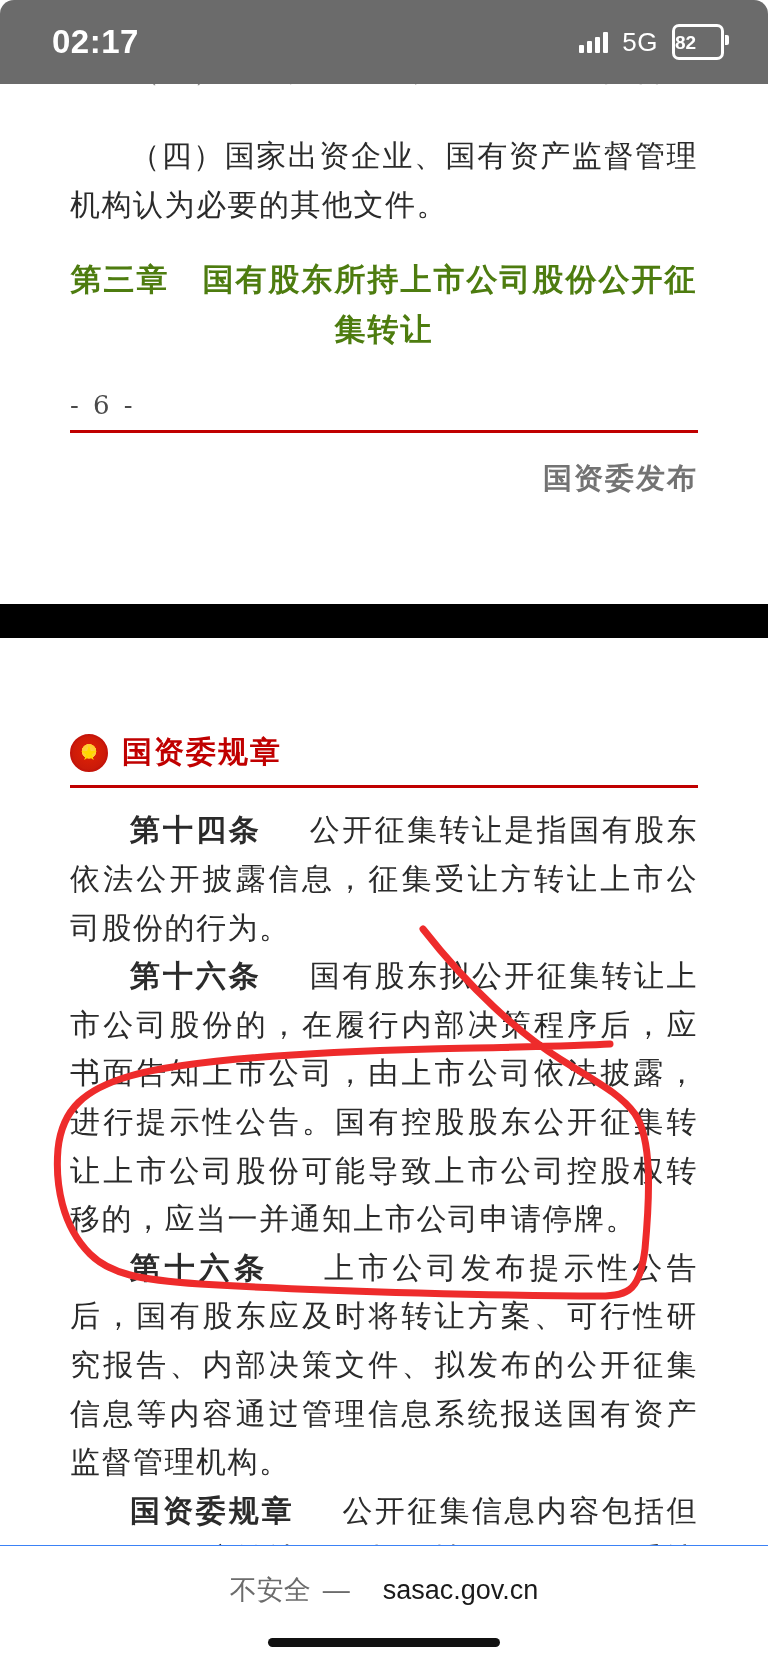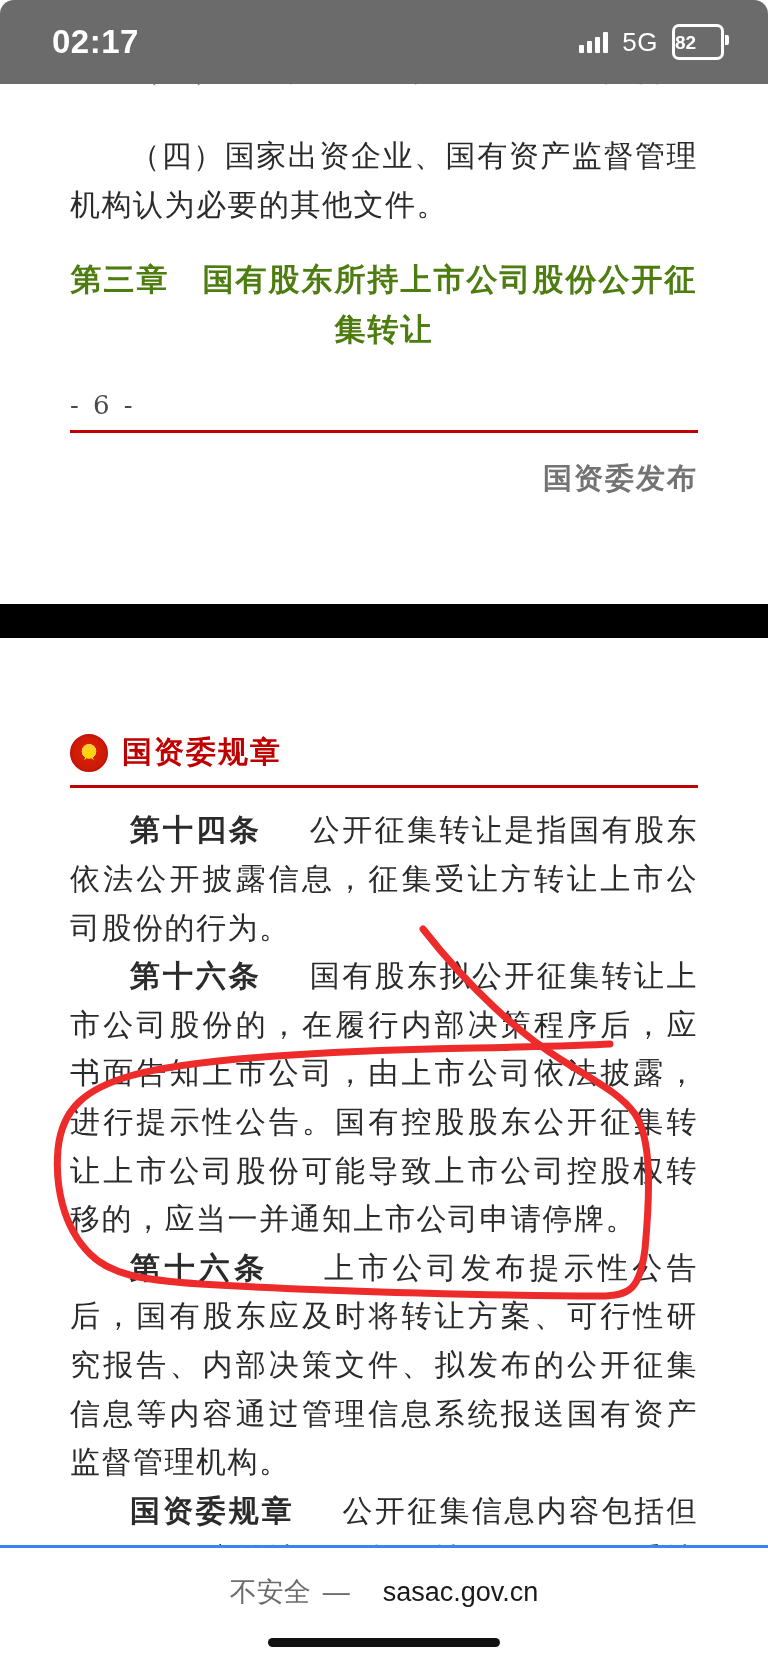"不安全" .bottom-bar { border-top: 3px solid #3b82f6 -> 1px solid #3b82f6 }
